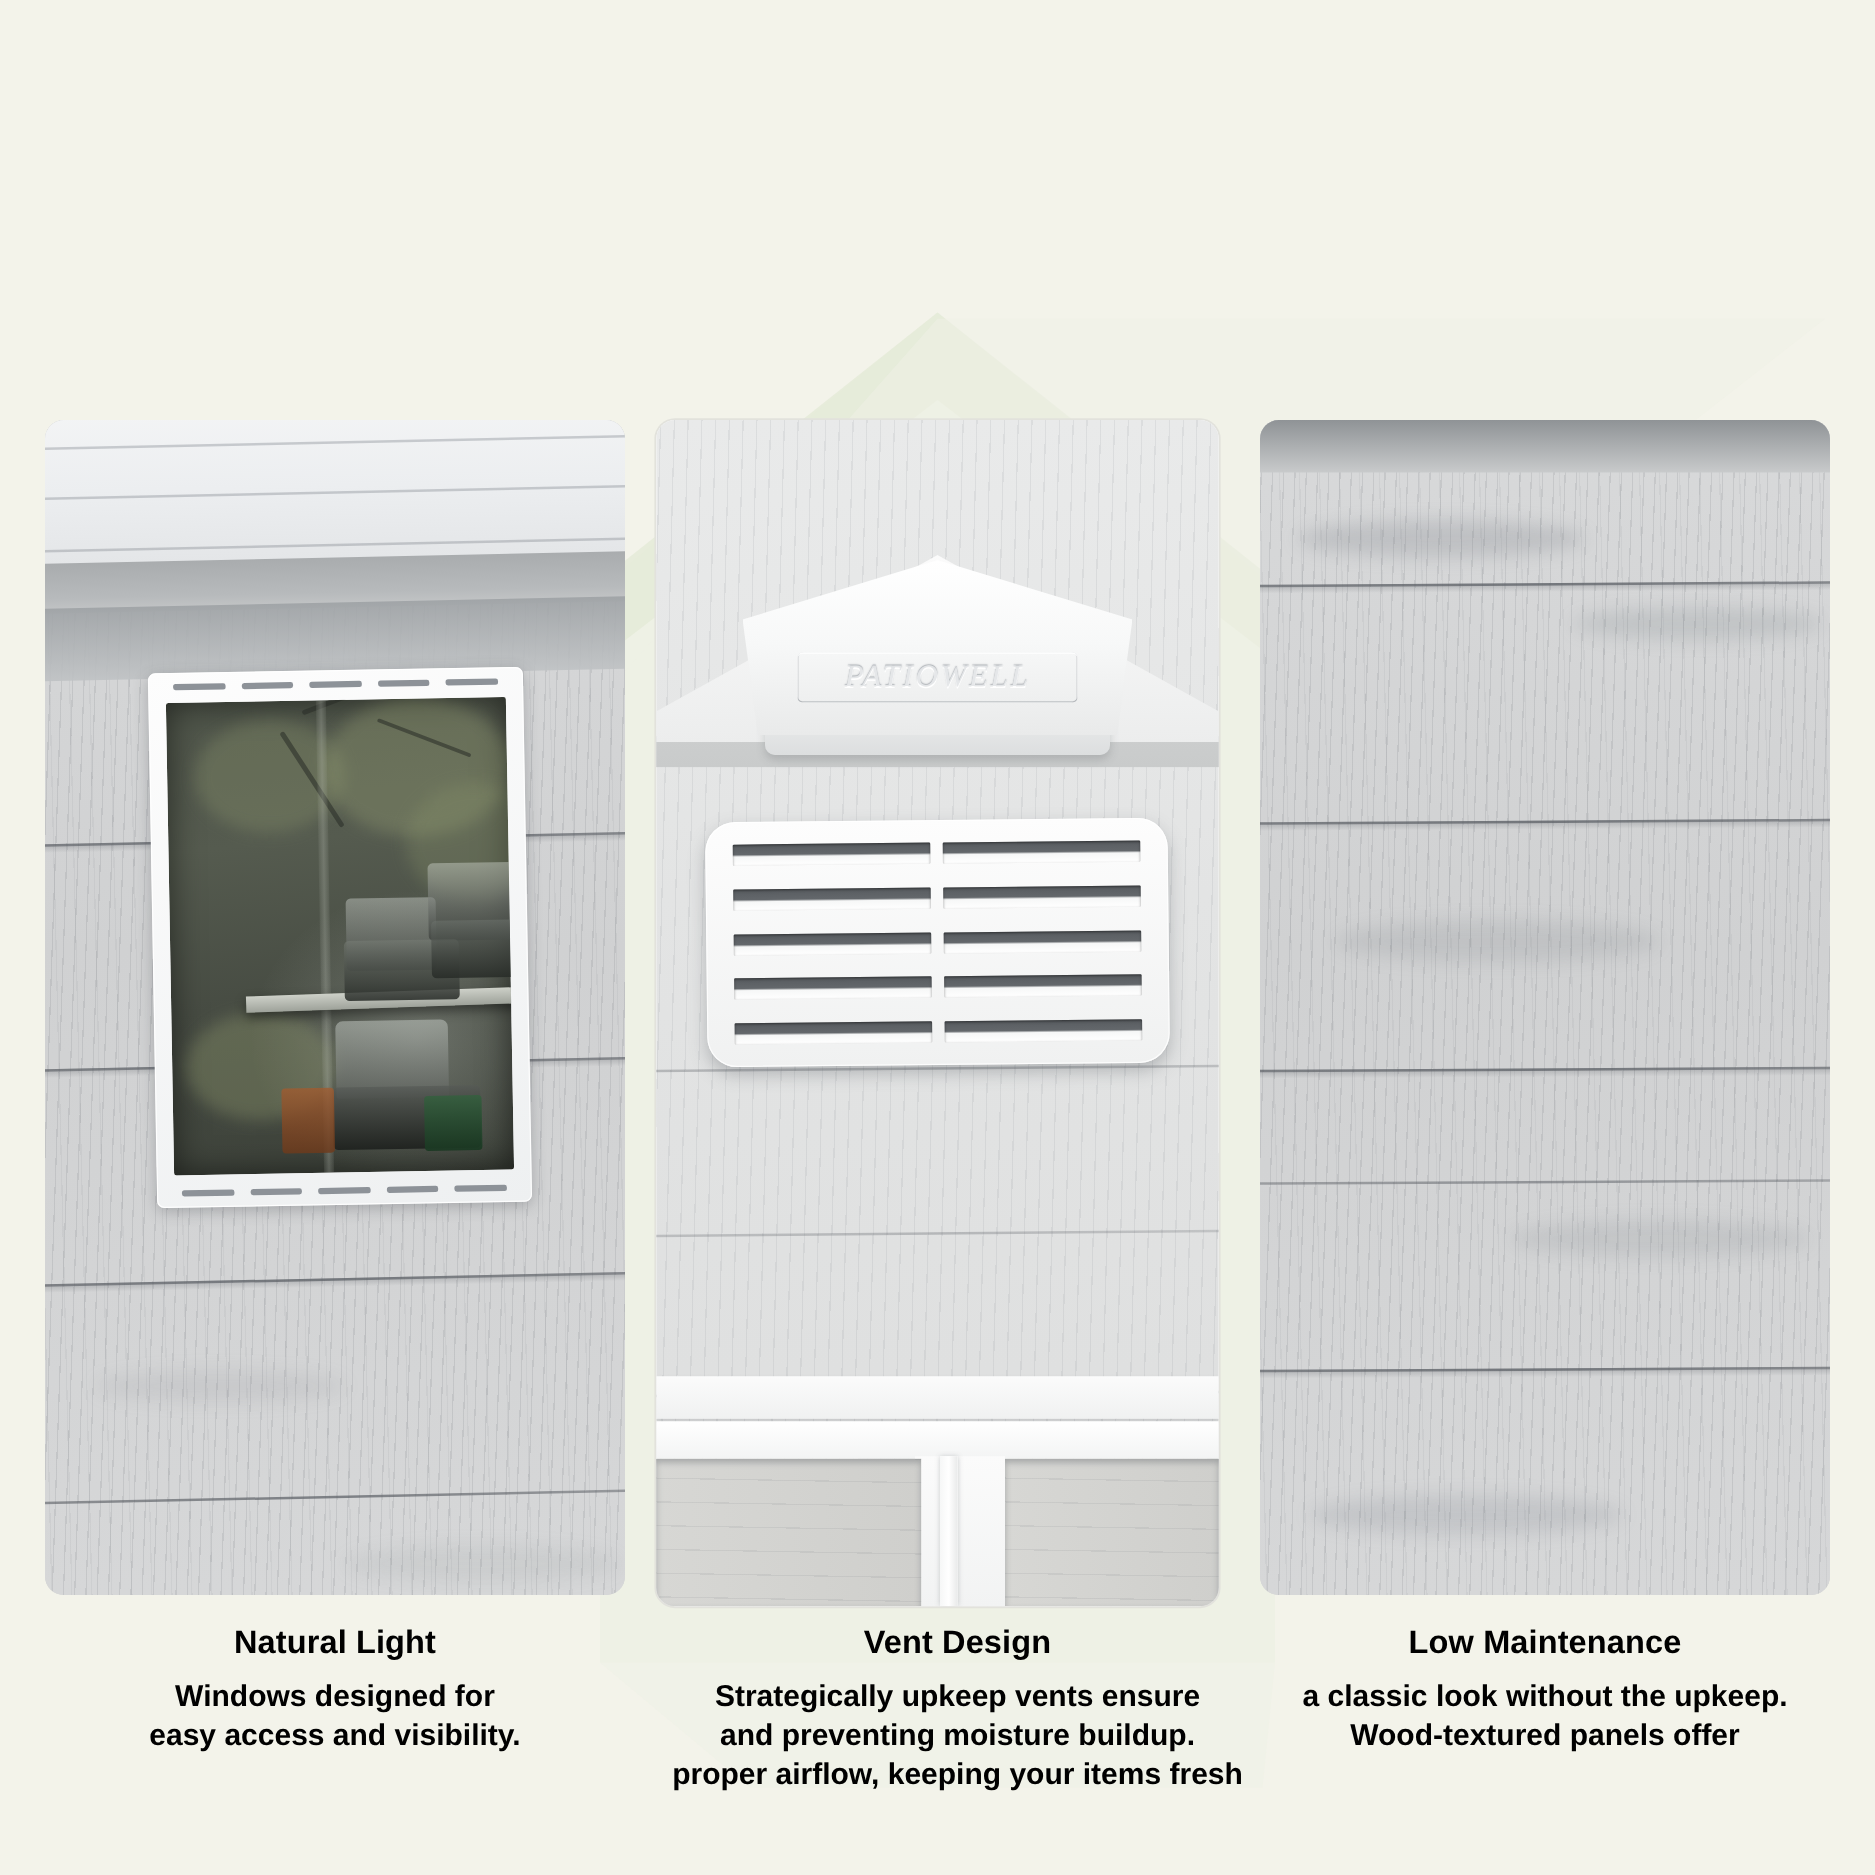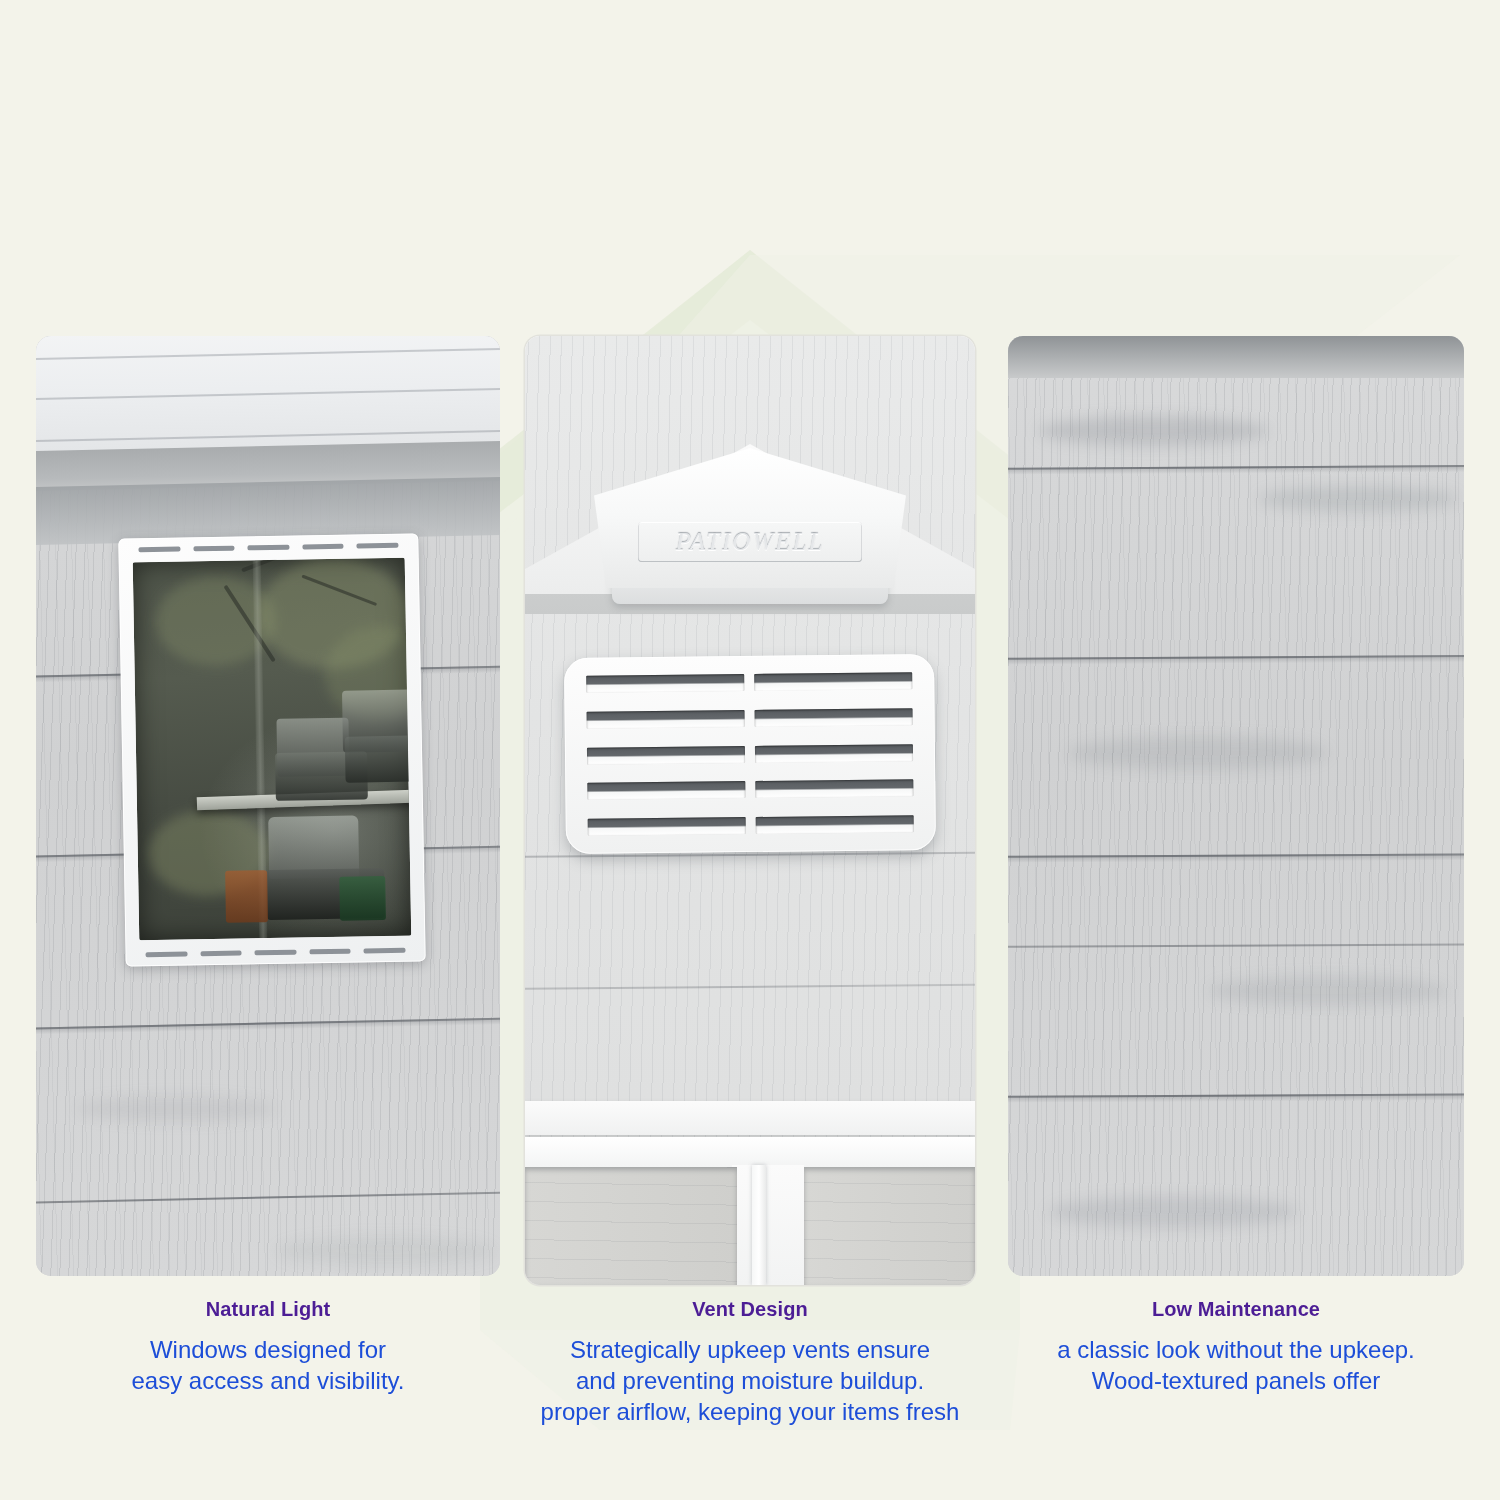"Natural Light" .cap-title { color: #4c1d95 -> #000000; font-size: 20px -> 26px }
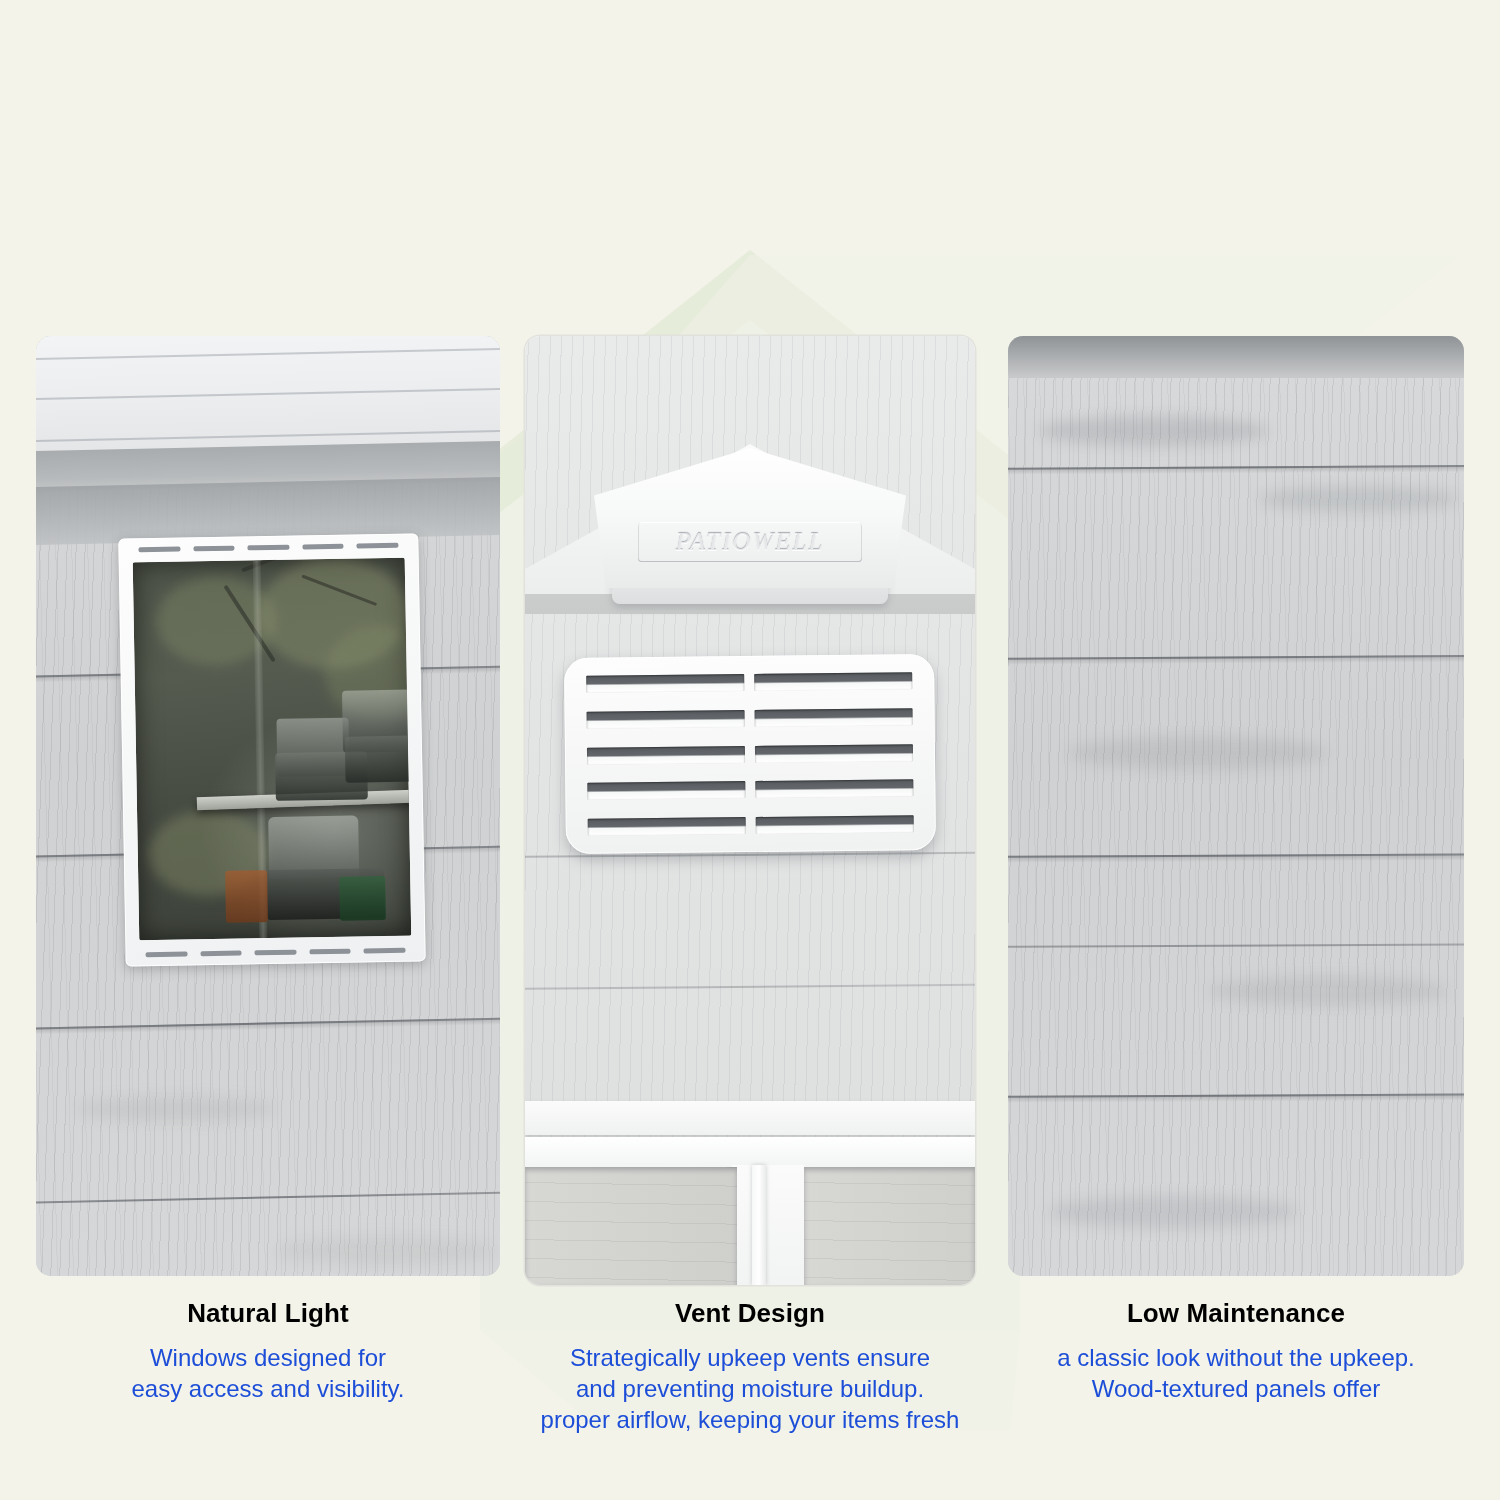"Vent Design" .cap.c2 { left: 505px -> 521px }
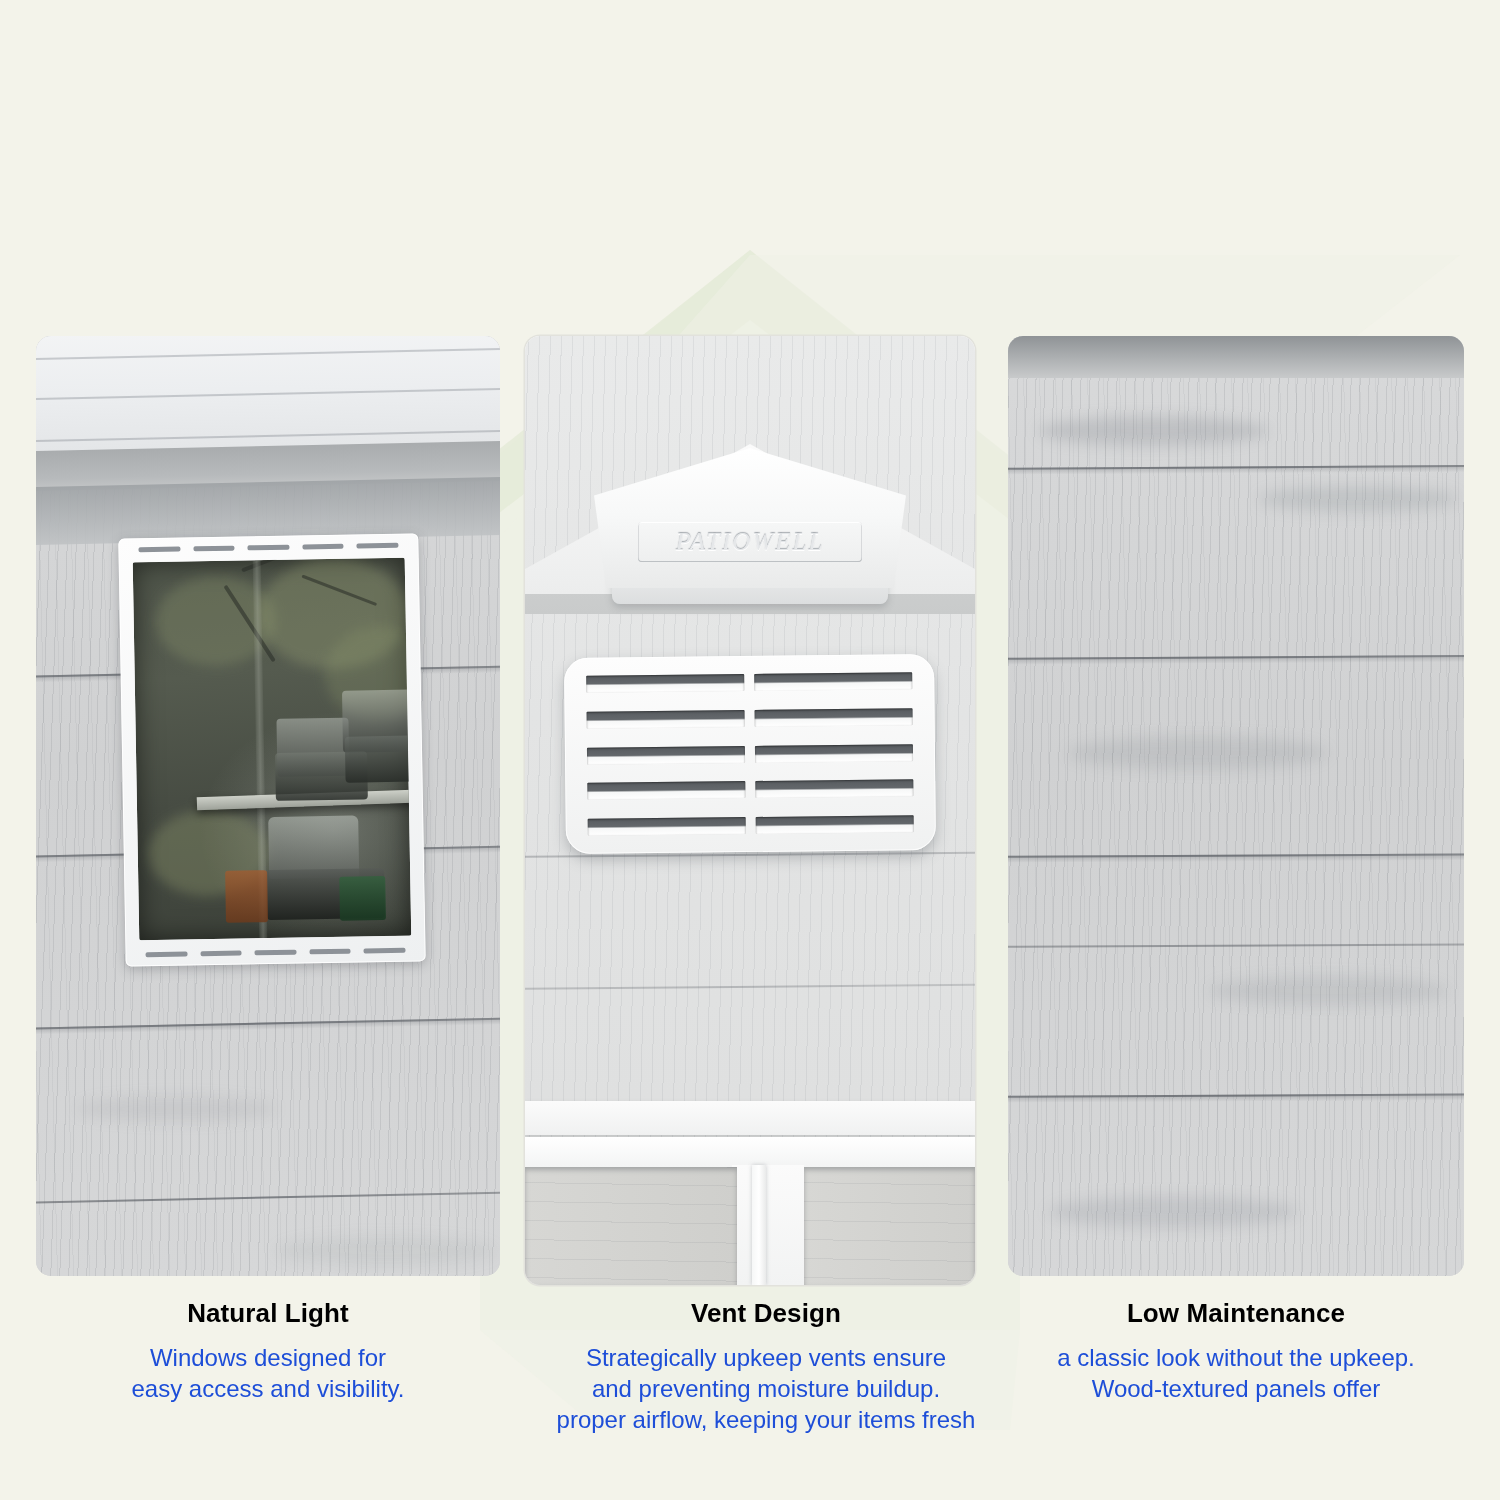"Windows designed for" .cap-body { color: #1d4ed8 -> #000000; font-weight: none -> bold }
